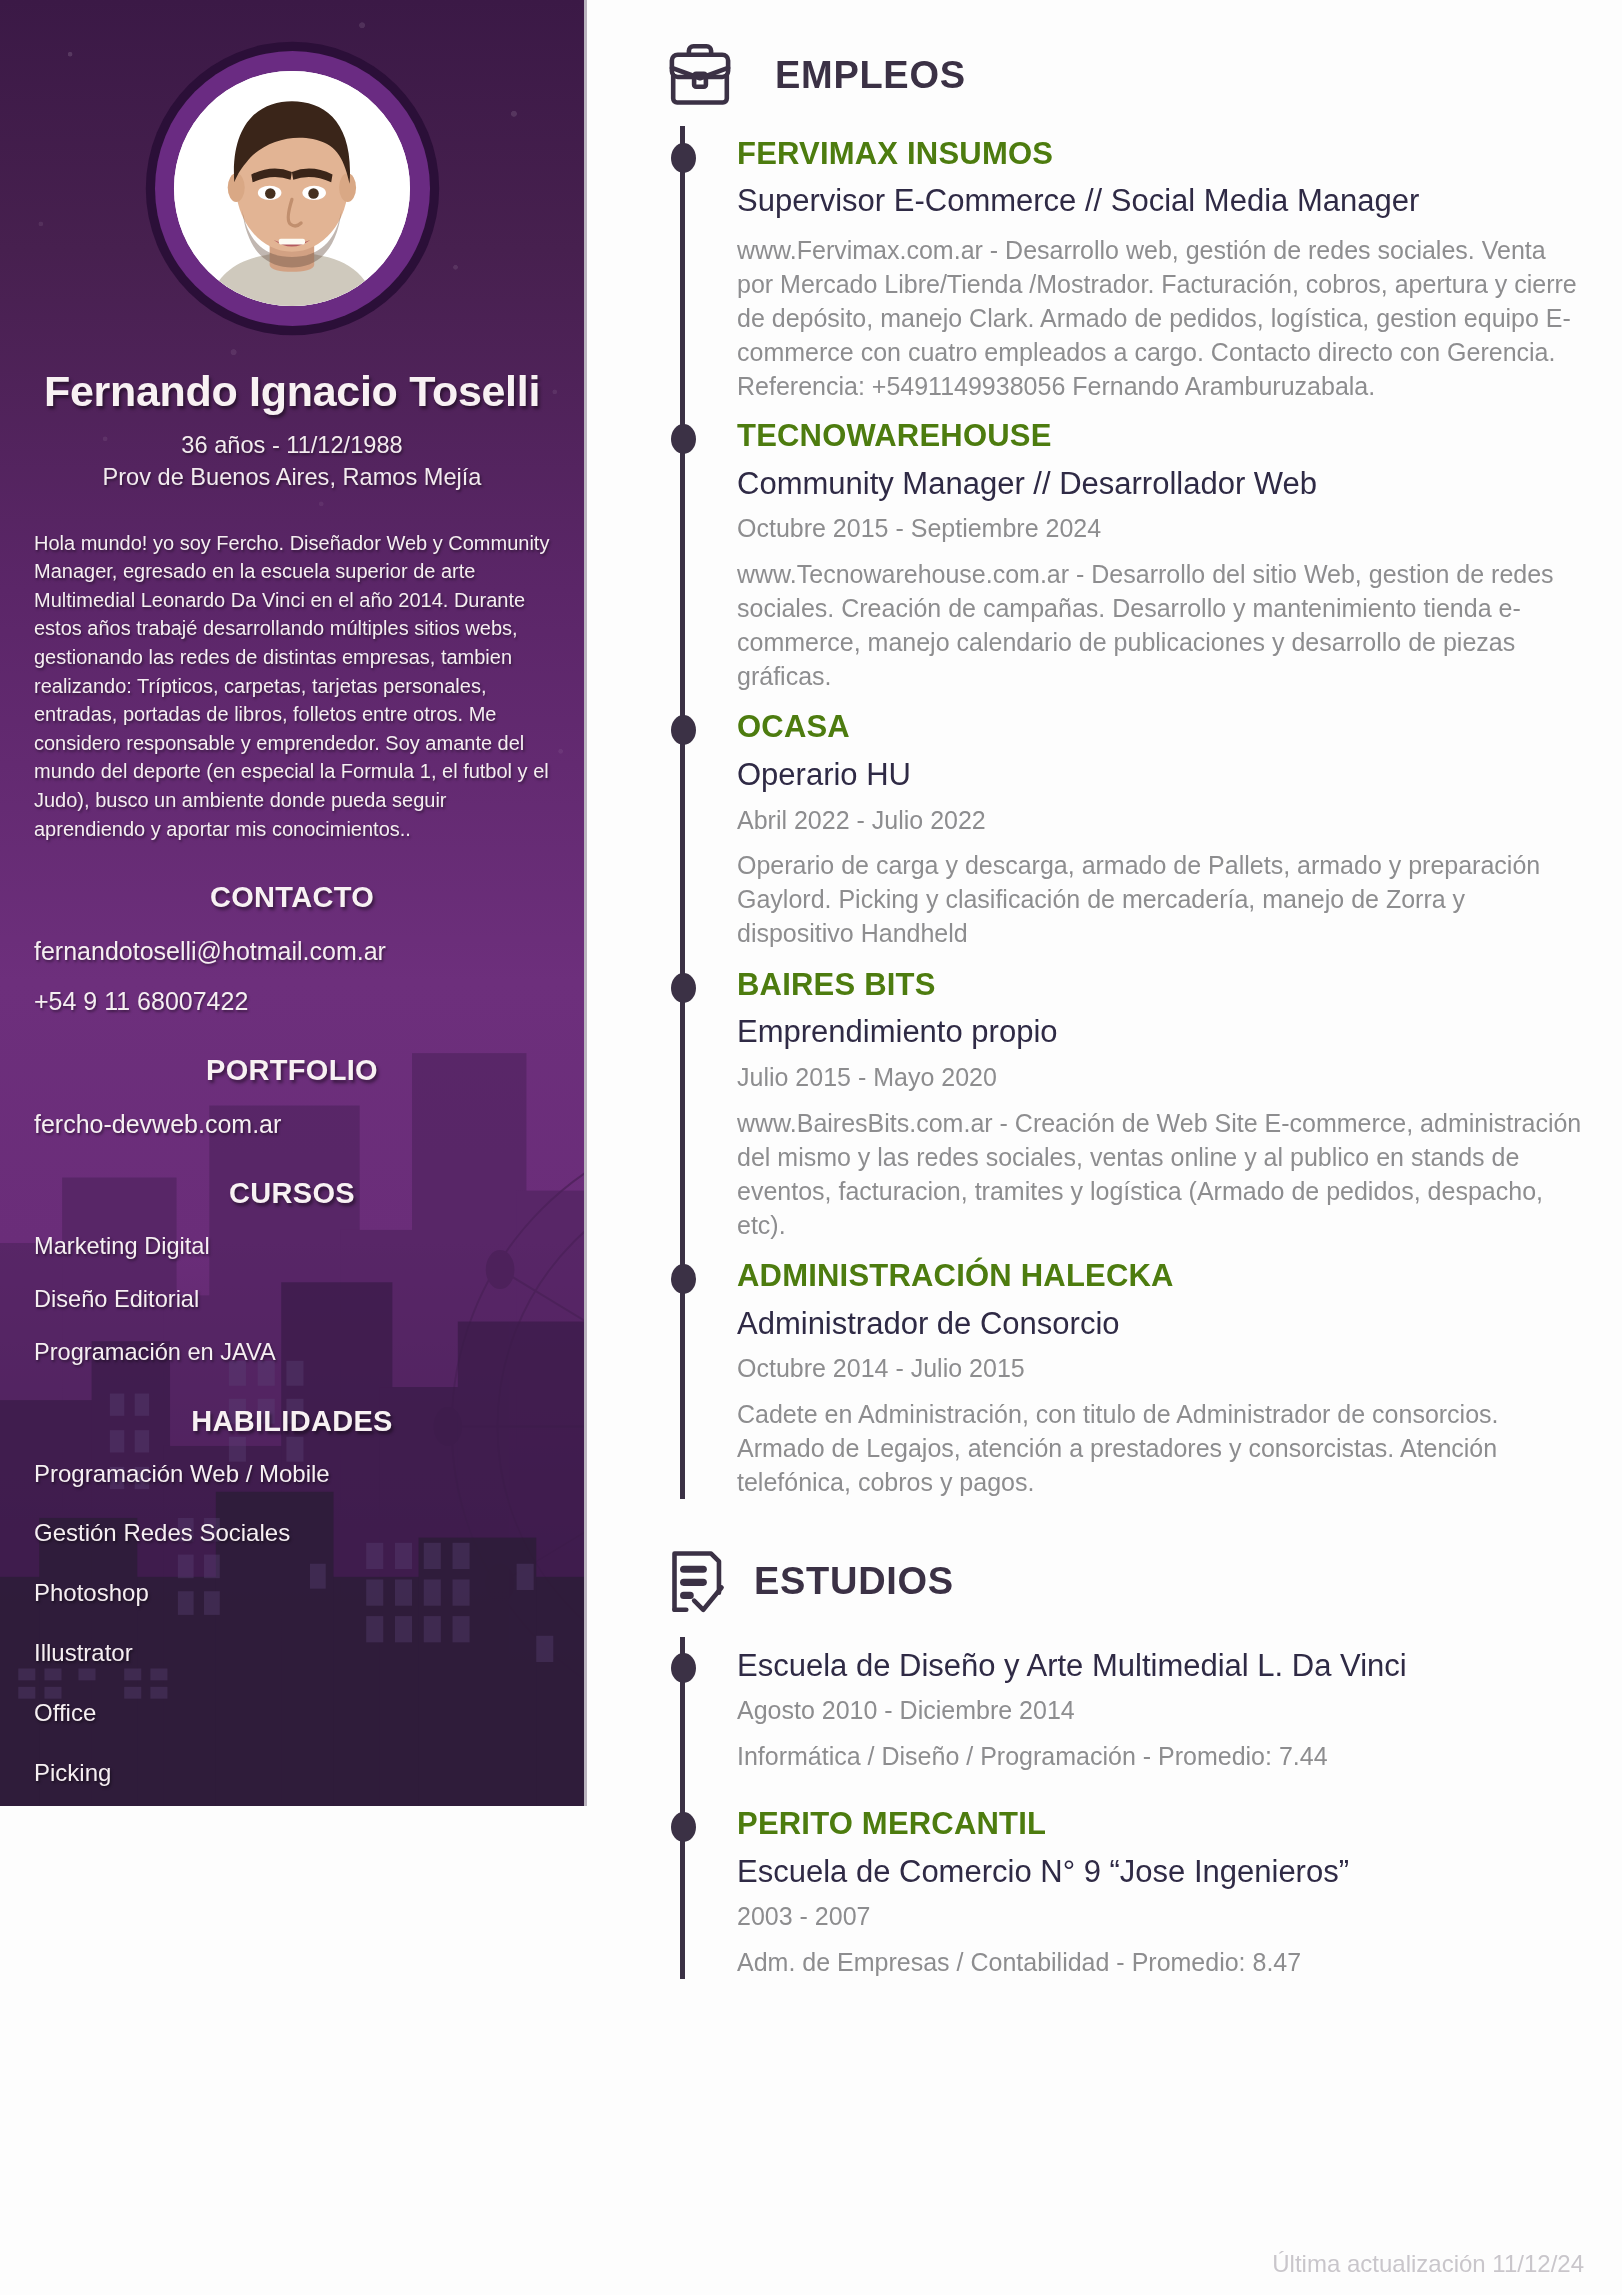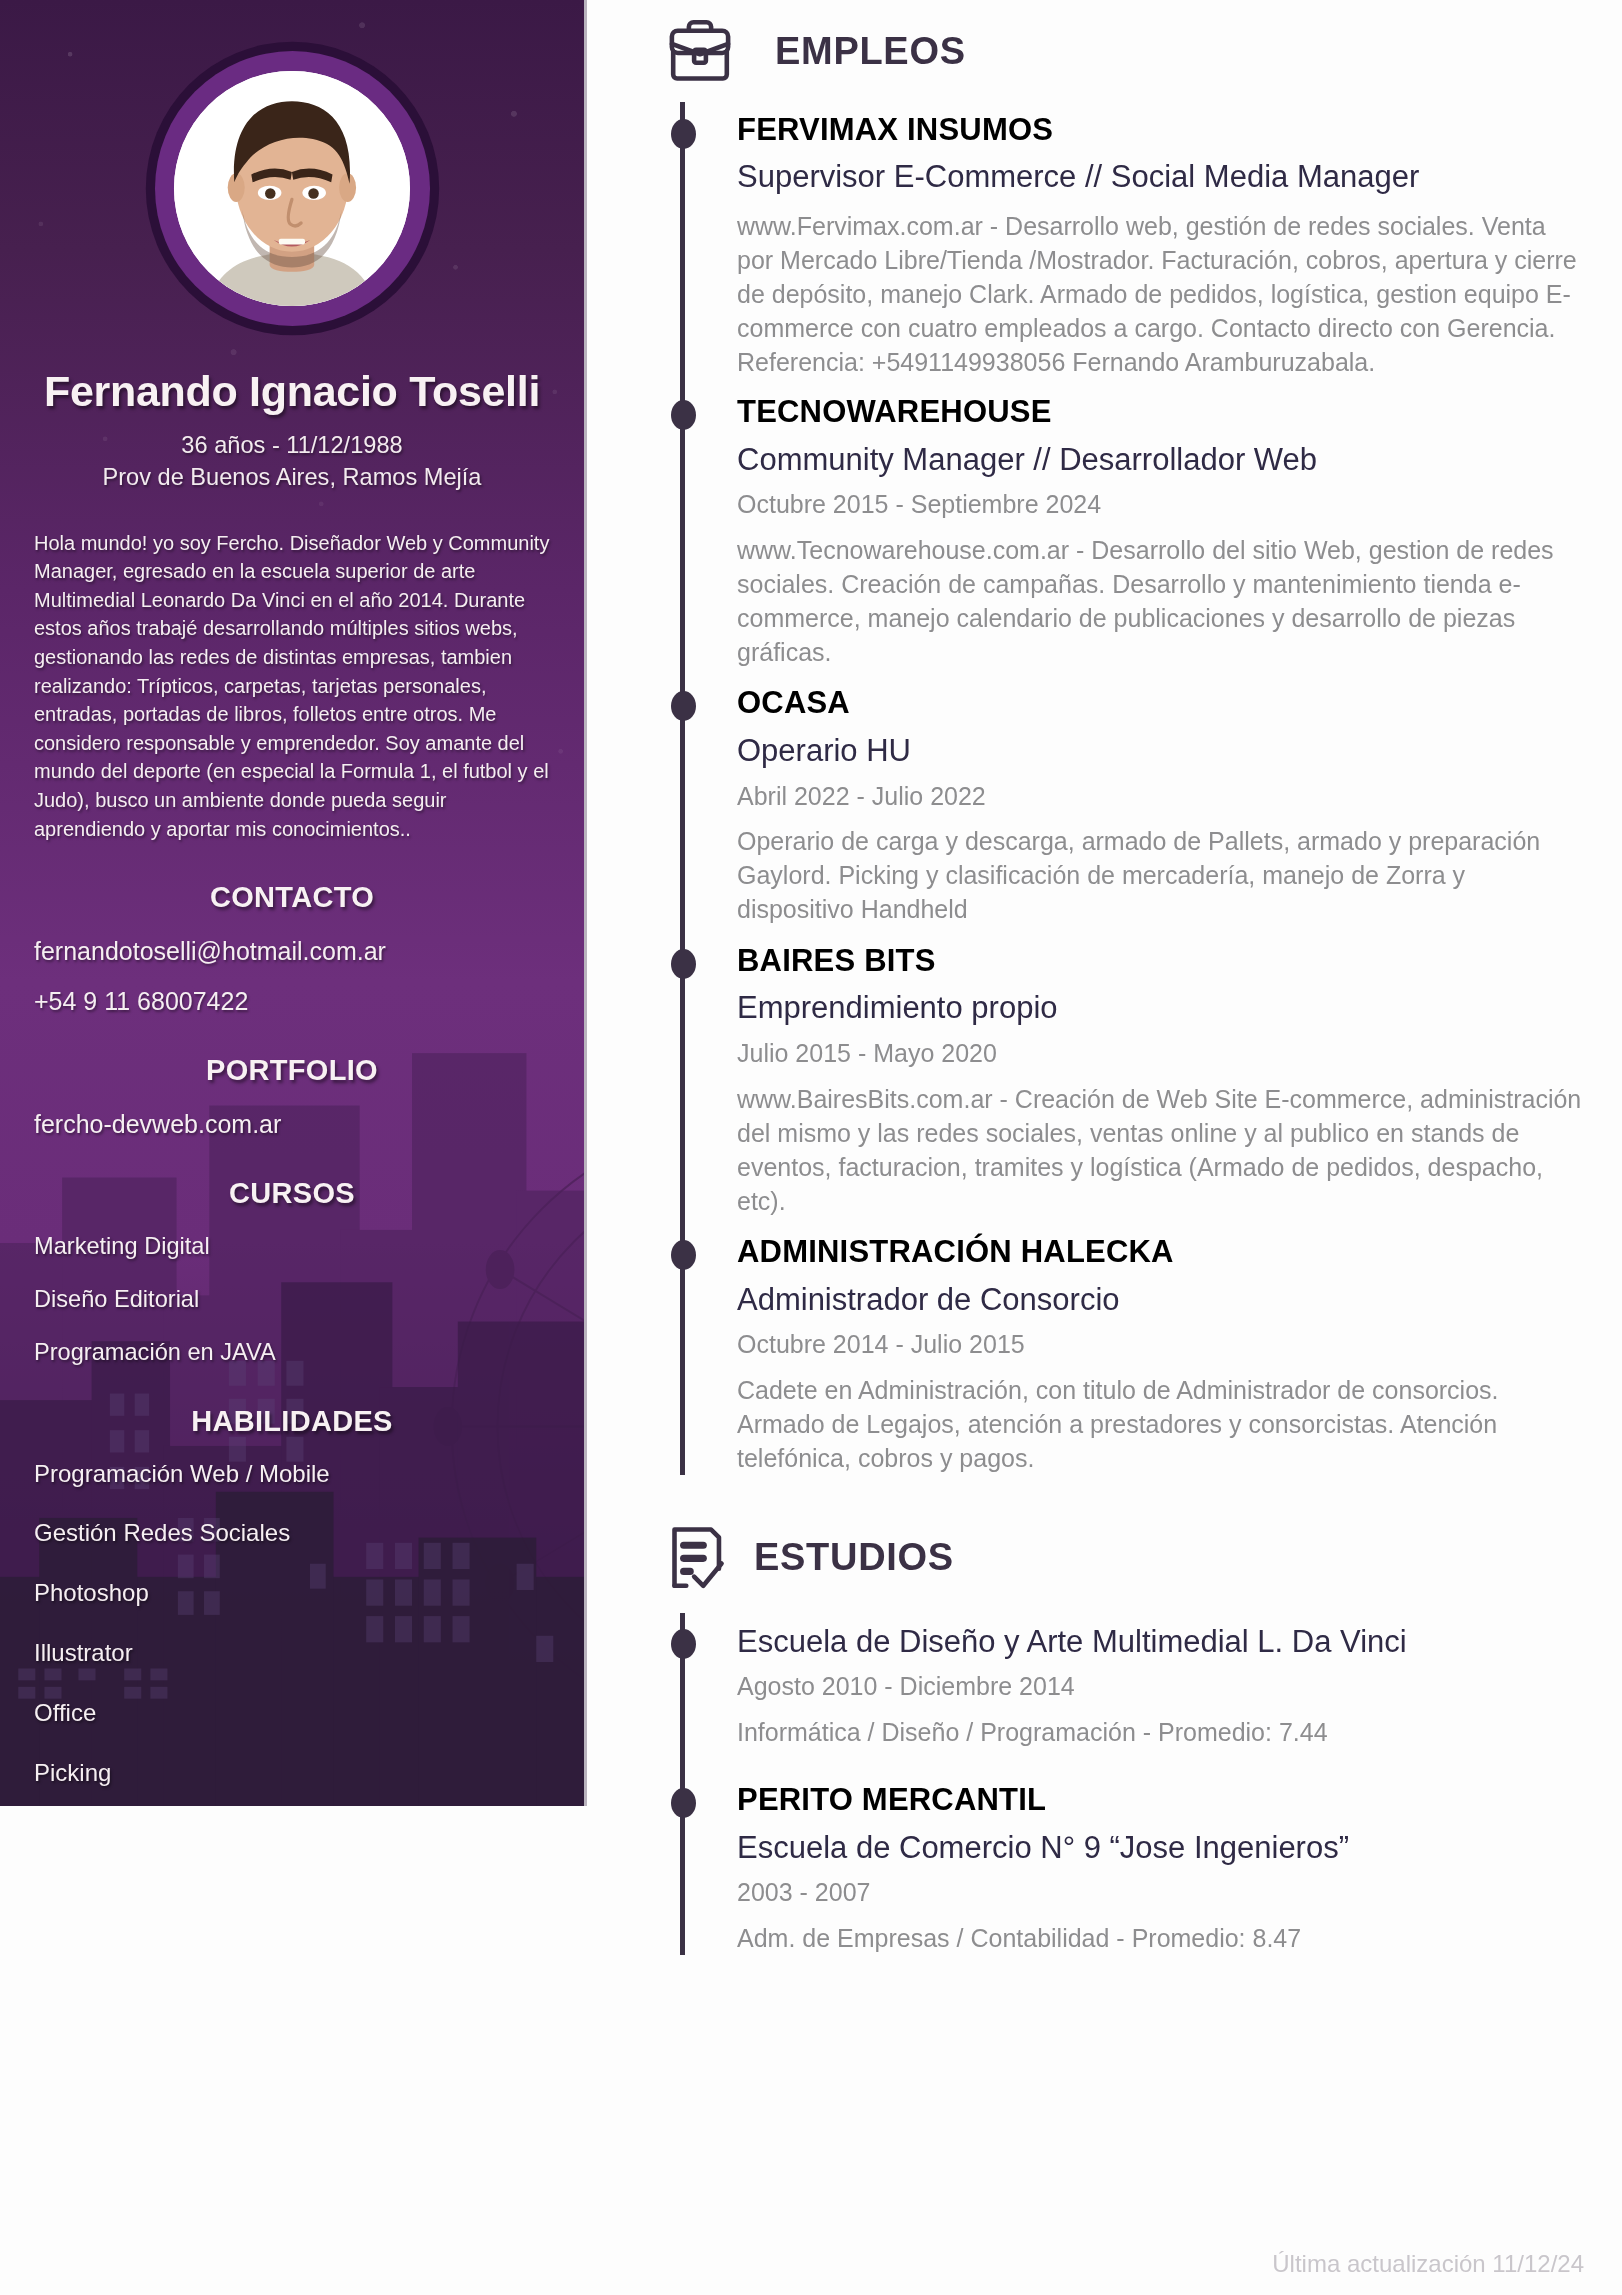"EMPLEOS" .sec-head { padding-top: 17px -> 41px }
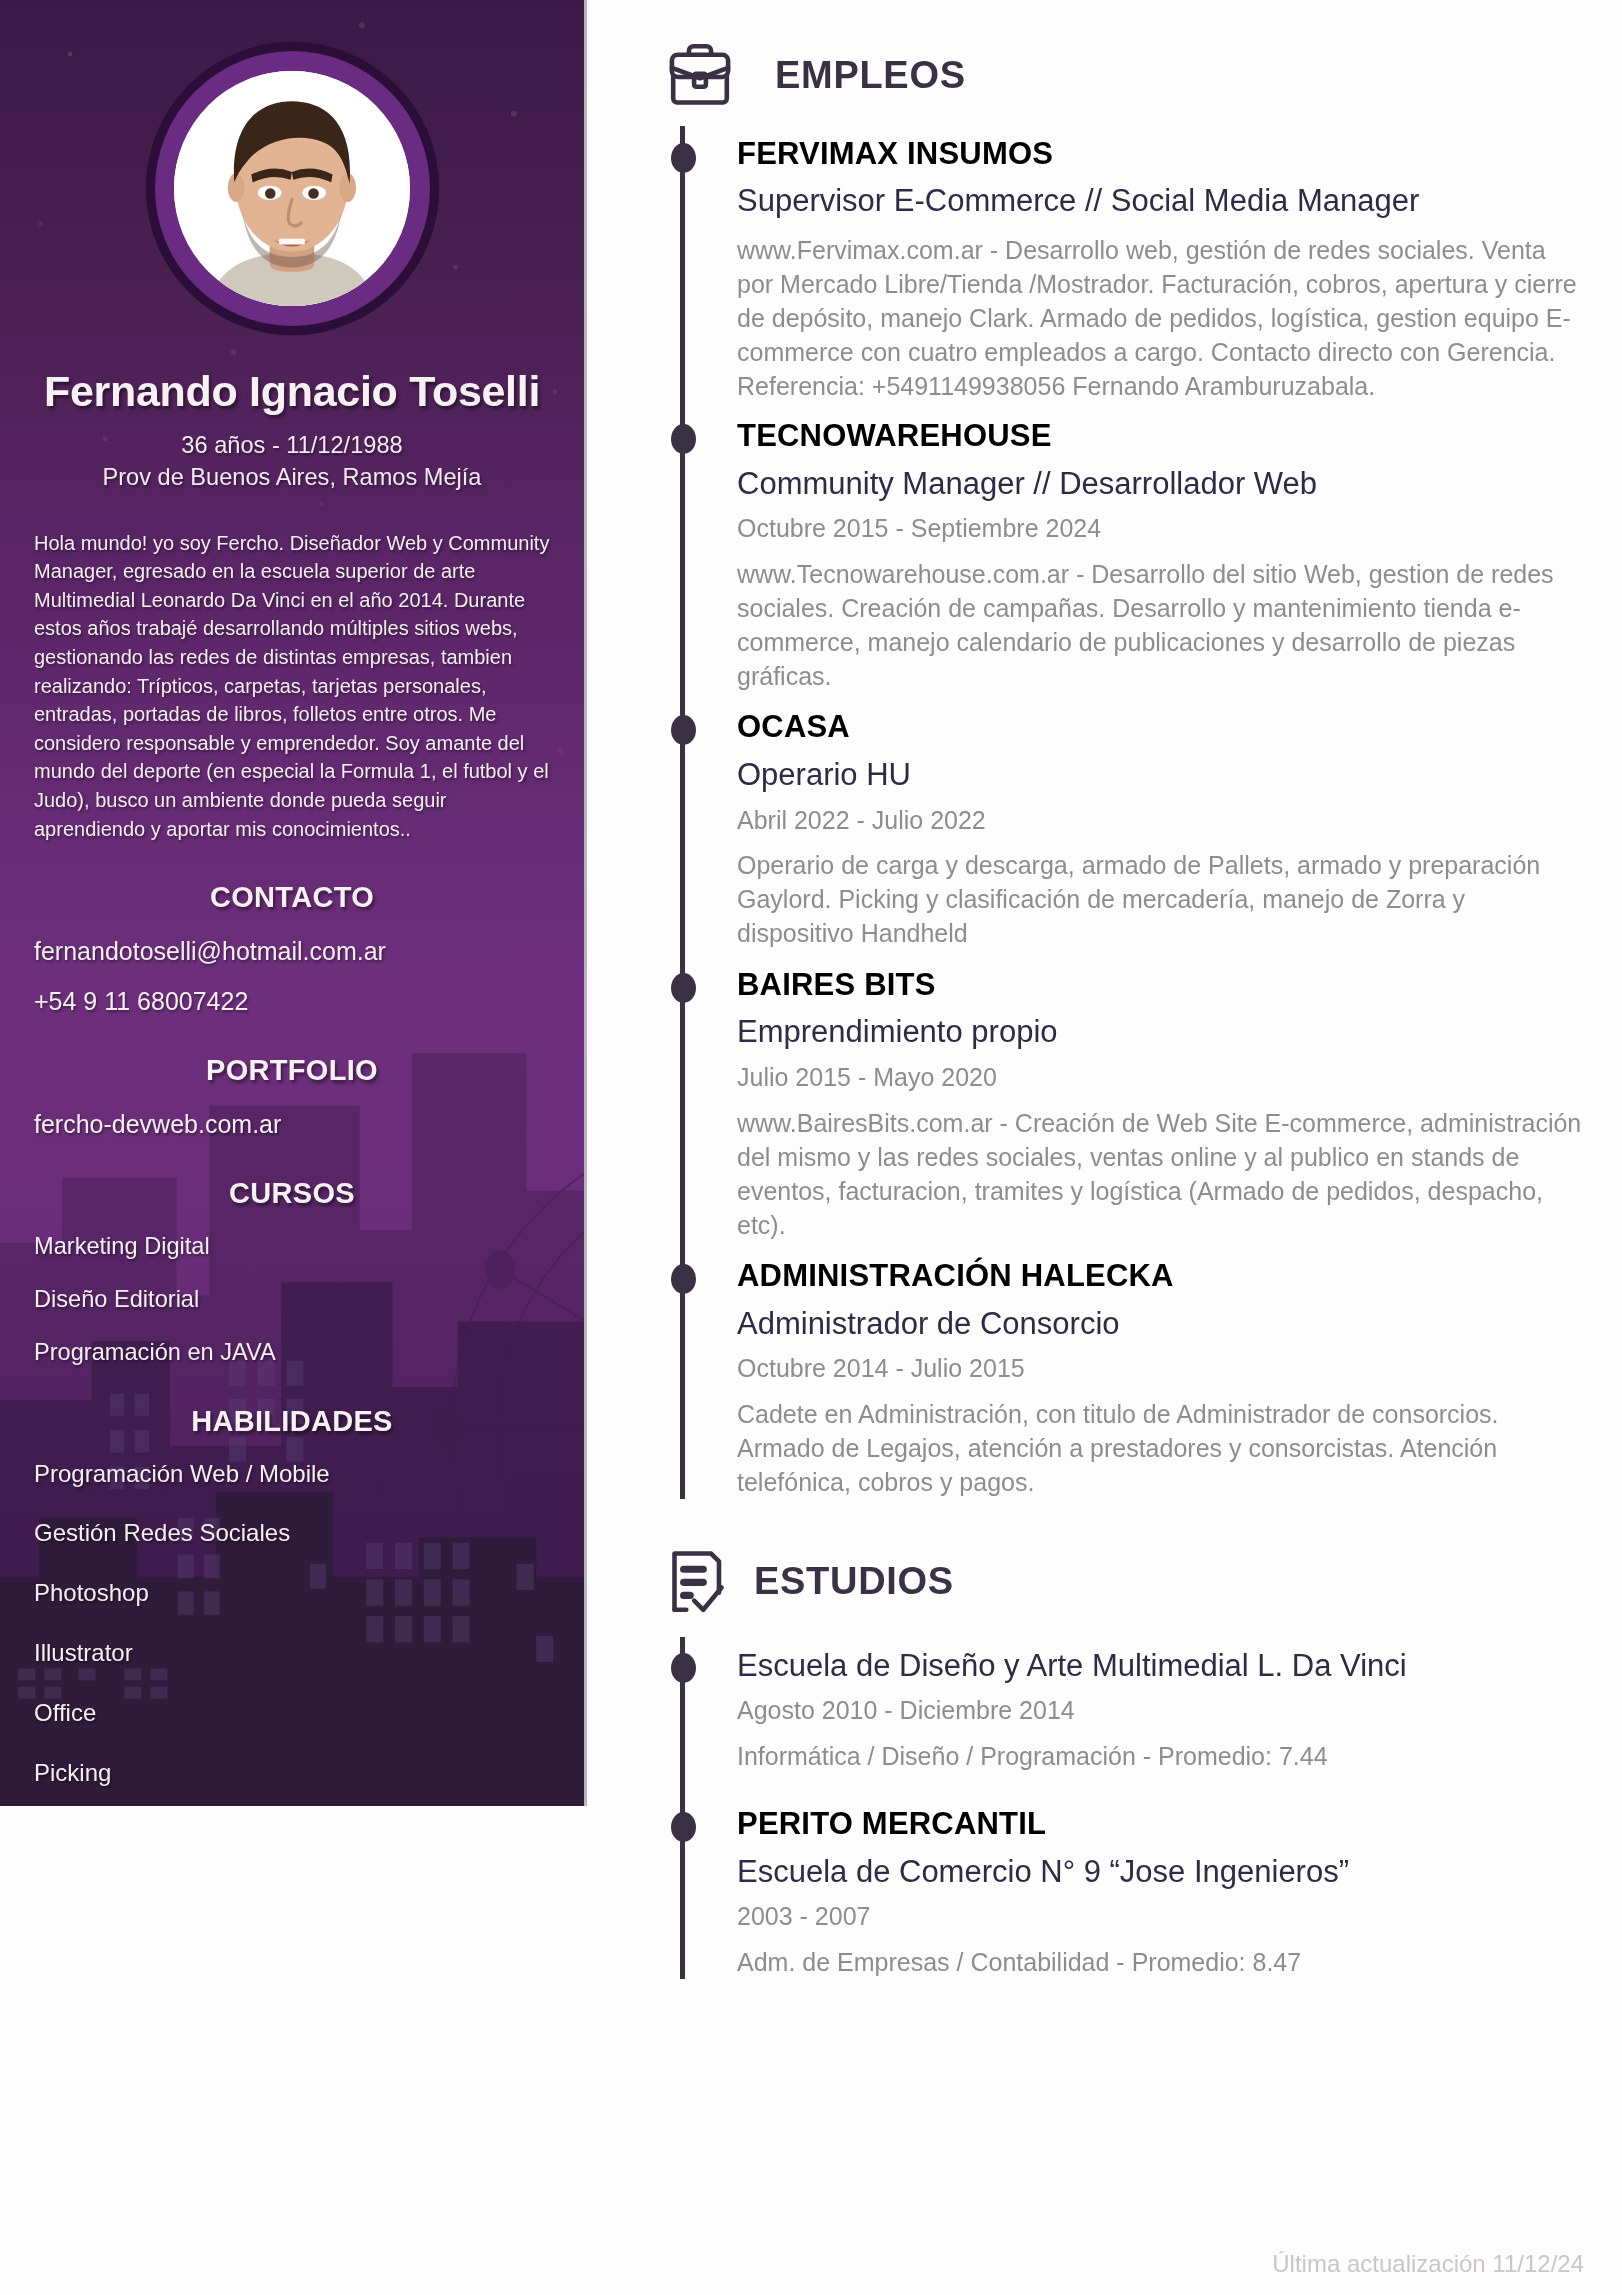"FERVIMAX INSUMOS" .org { color: #000000 -> #4d7c0f }
